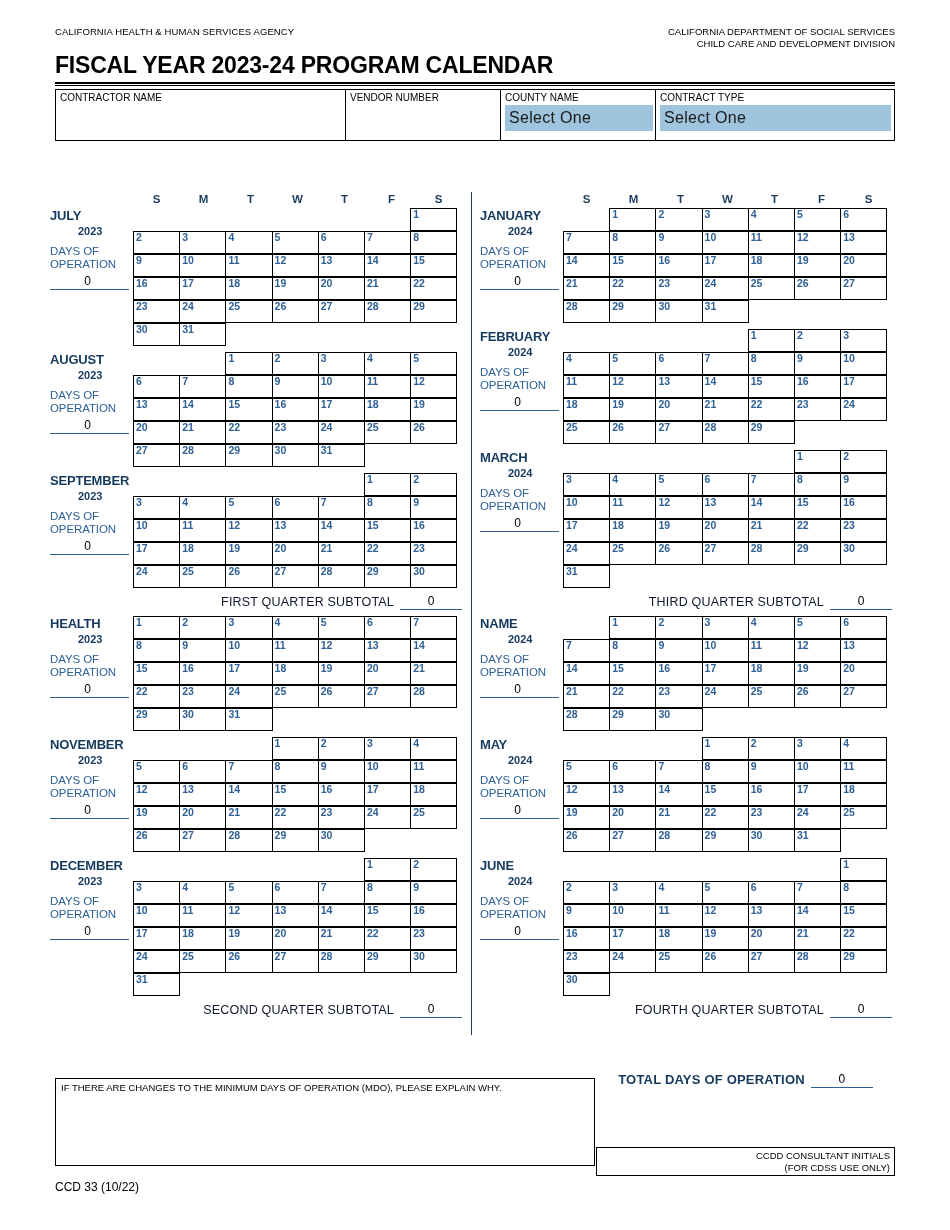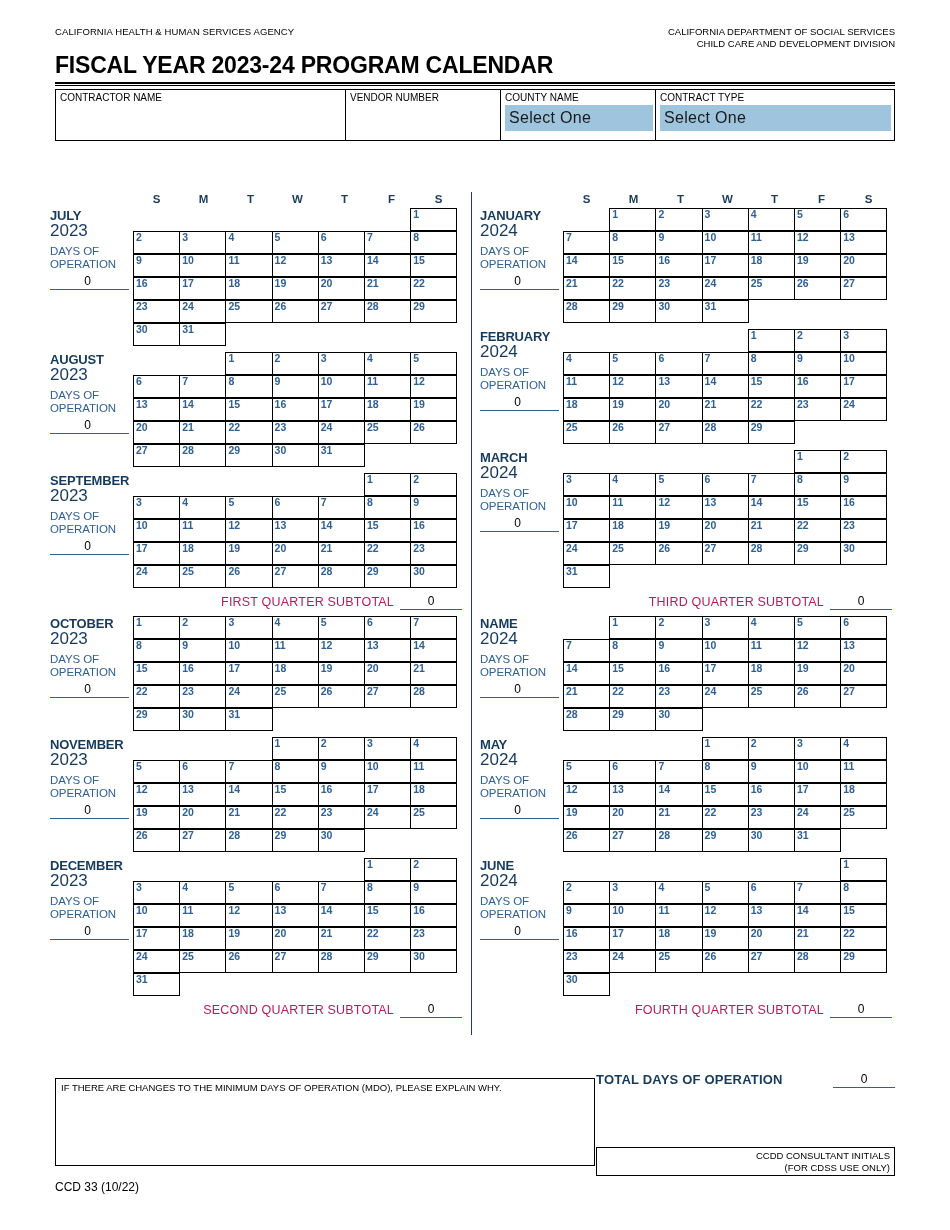"2023" .month-year { font-size: 17px -> 11px; font-weight: normal -> bold; margin-left: none -> 28px }
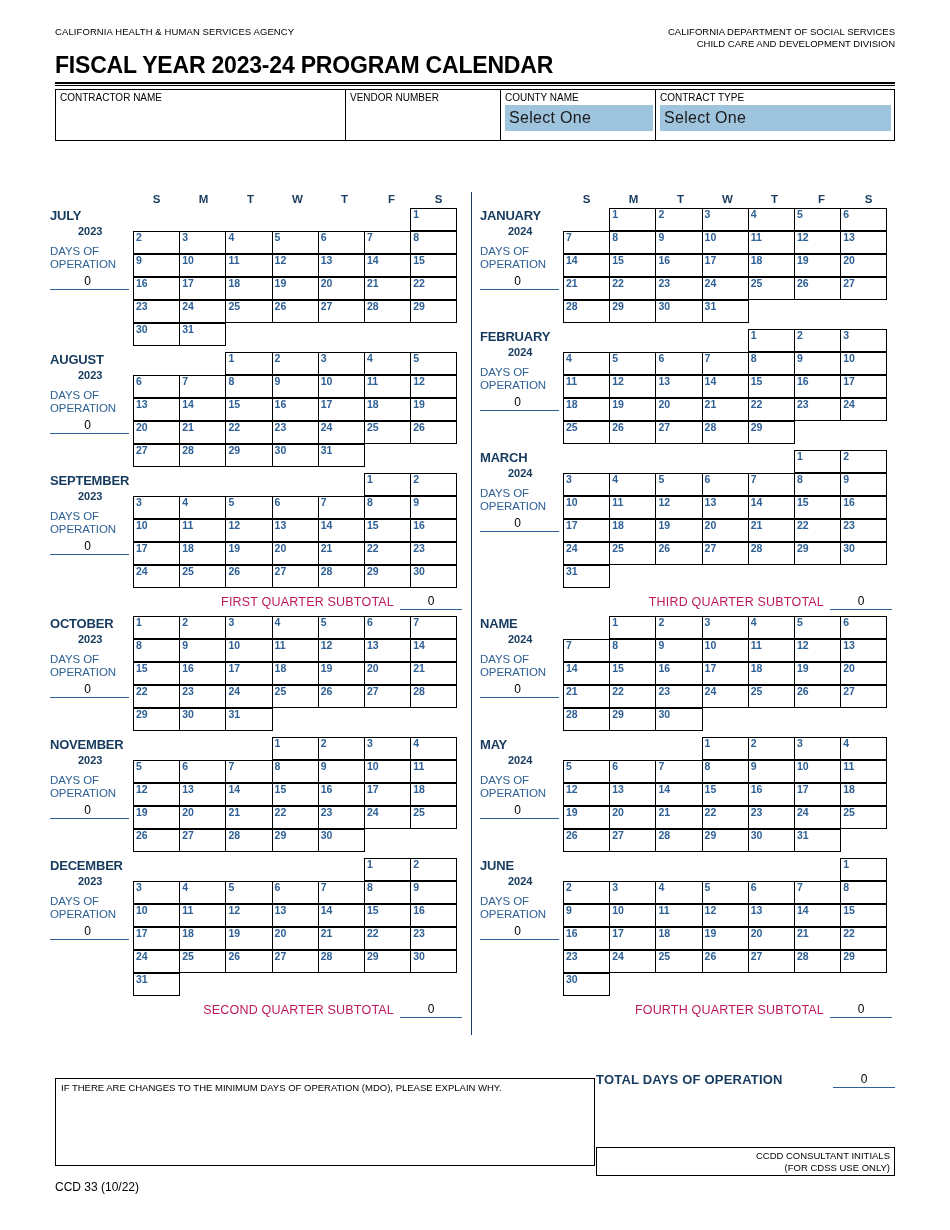"FIRST QUARTER SUBTOTAL" .subtotal-label { color: #be185d -> #0f172a }
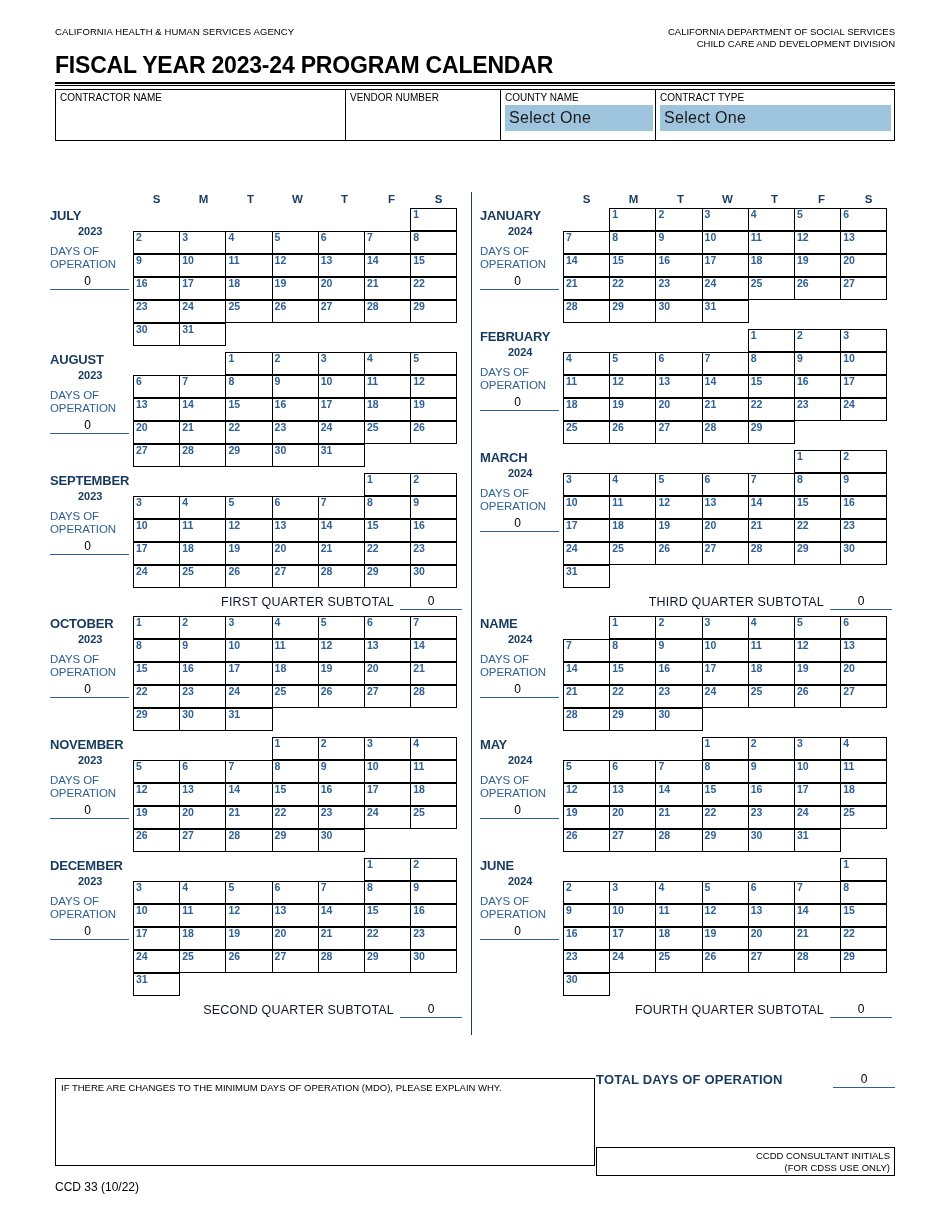"OCTOBER" div.month-name { text: OCTOBER -> HEALTH }
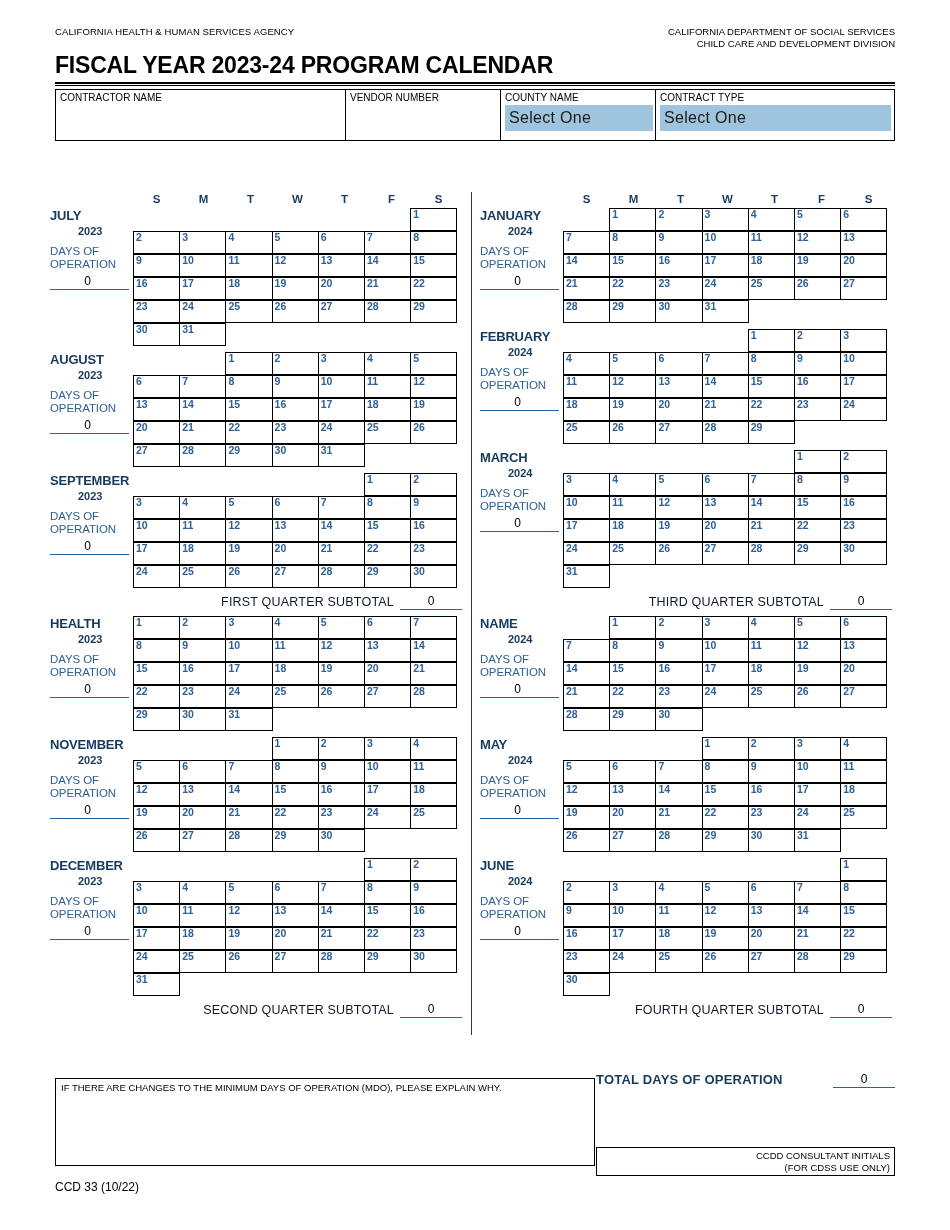"TOTAL DAYS OF OPERATION" .total-row { justify-content: space-between -> center }
